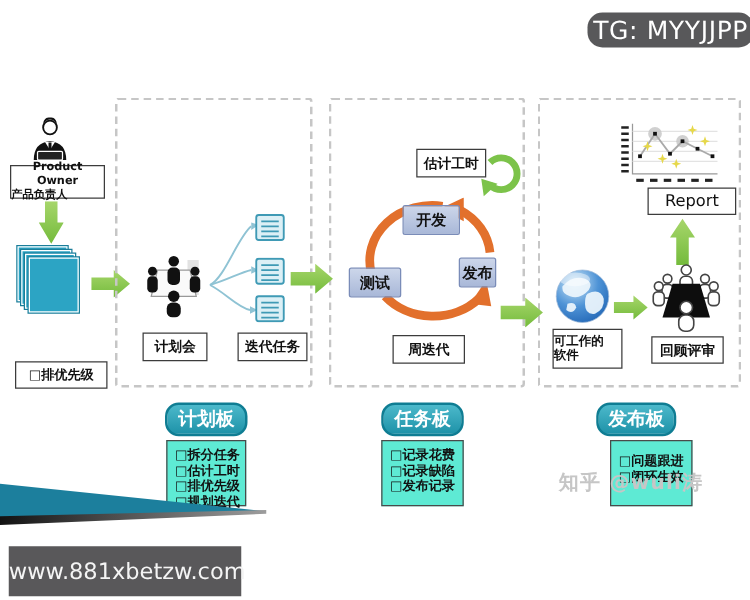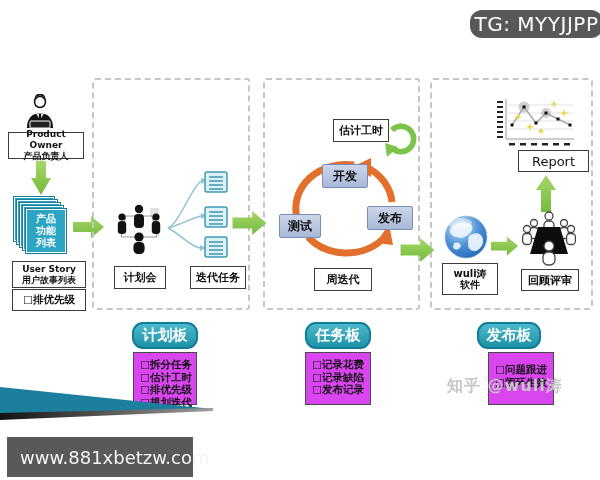"Product Owner" .wbox { align-items: center -> flex-start }
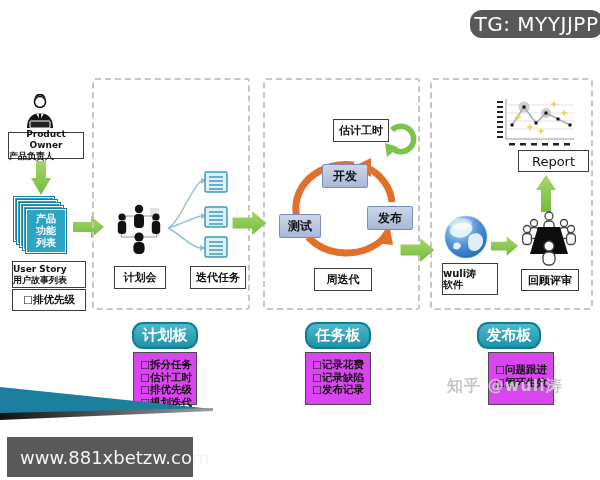"产品" div.card { html: <div> <span>产品</span> <span>功能</span> <span>列表</span> </div> -> none }
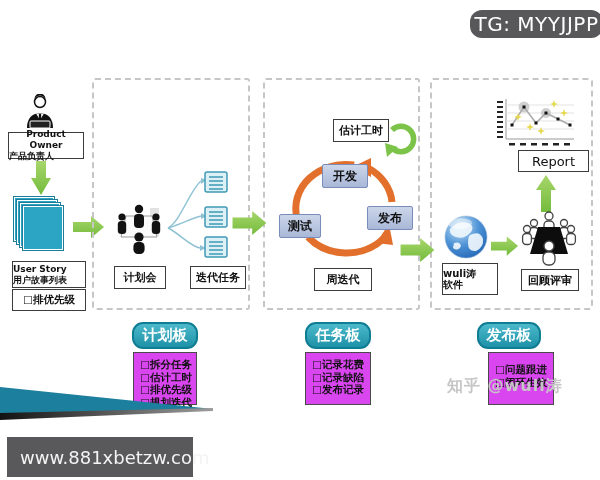"发布" div.abs { width: 46px -> 30px }
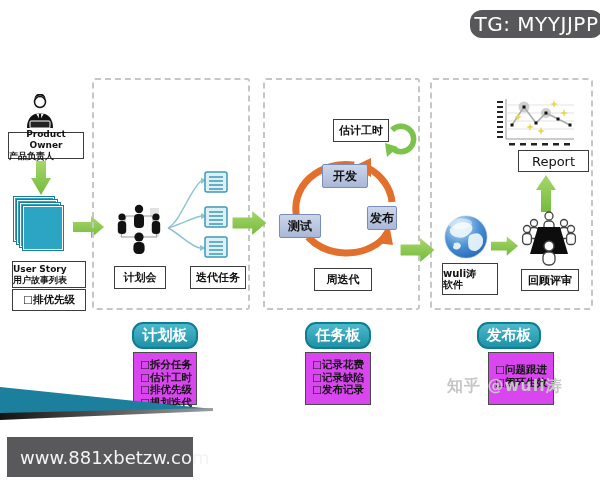"User Story" div.abs { html: <div> <div>User Story</div> <div>用户故事列表</div> </div> -> none }
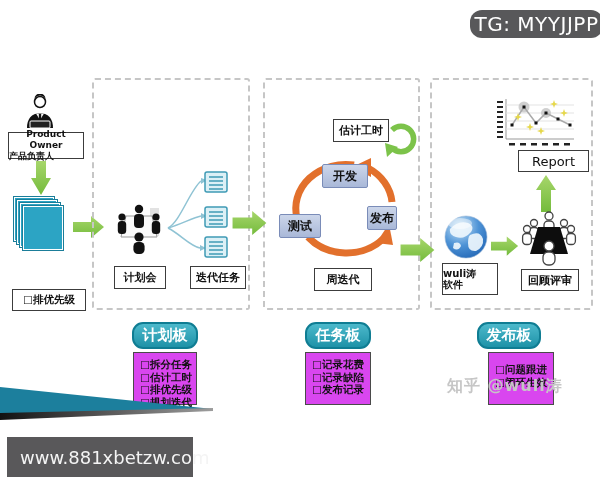"wuli涛" div.l1 { text: wuli涛 -> 可工作的 }
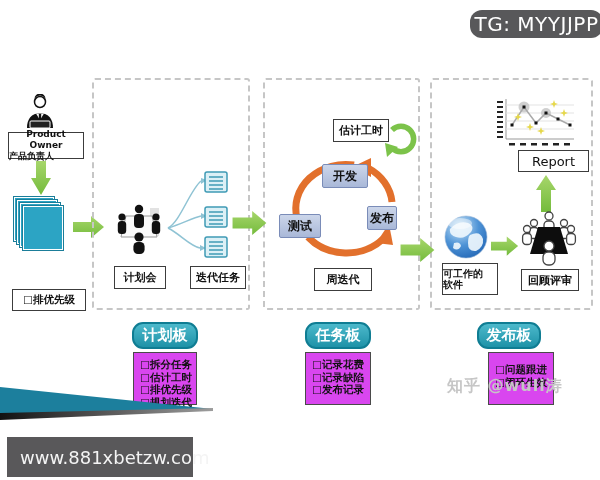"□拆分任务" .checklist { background: #d946ef -> #5eead4 }
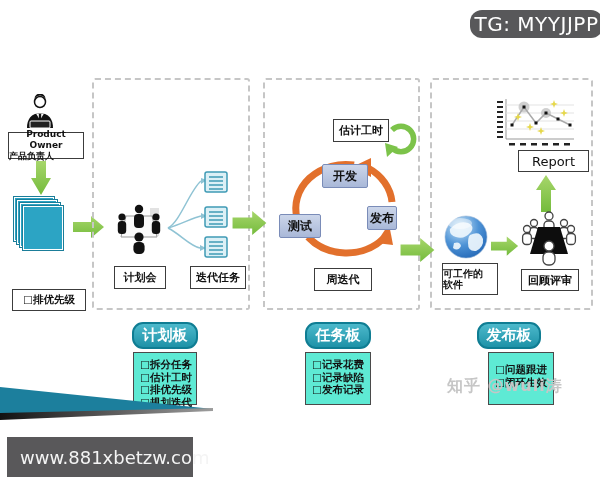"www.881xbetzw.com" .site-banner { padding-left: 13px -> none }
